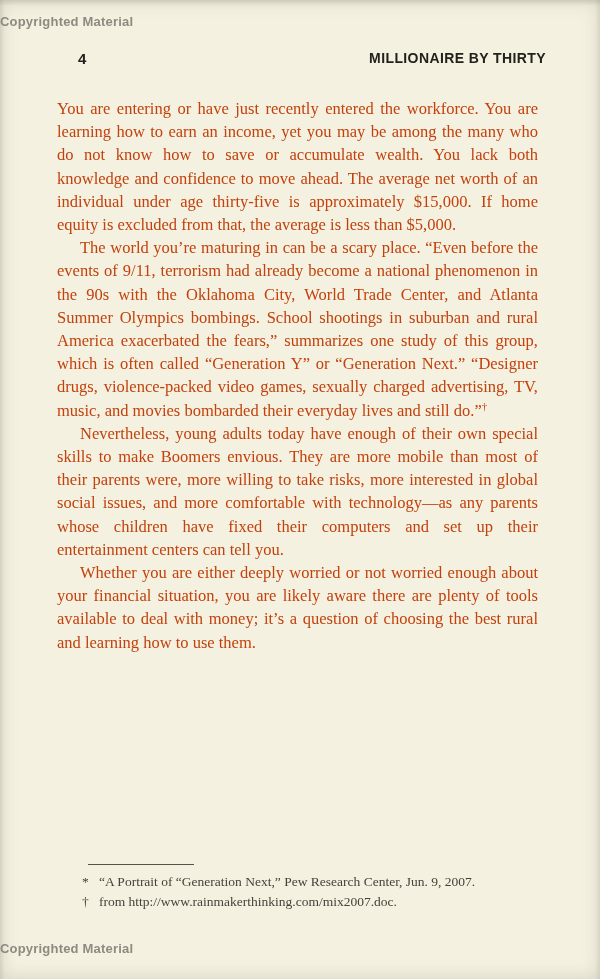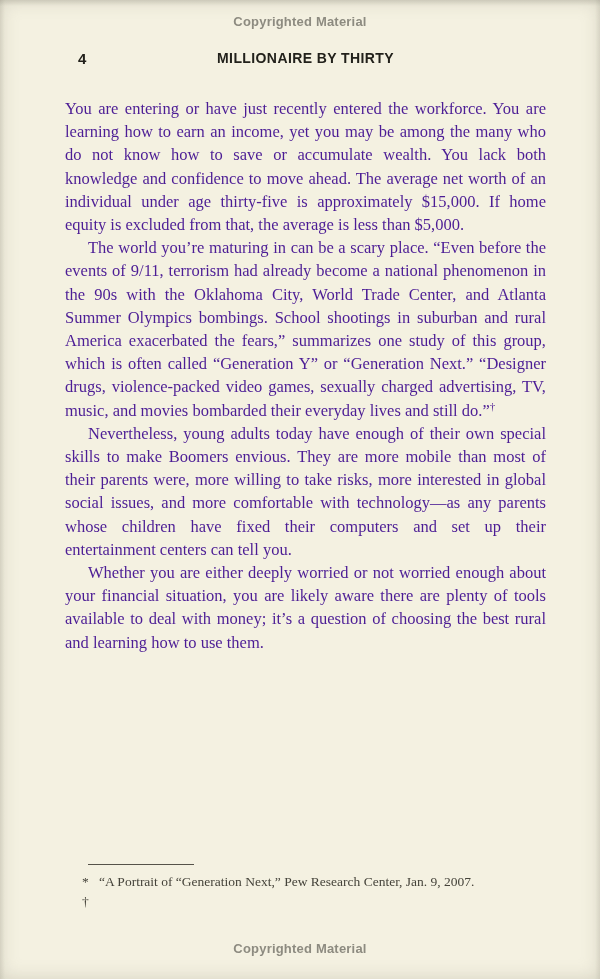"Copyrighted Material" .copyright { text-align: center -> none }
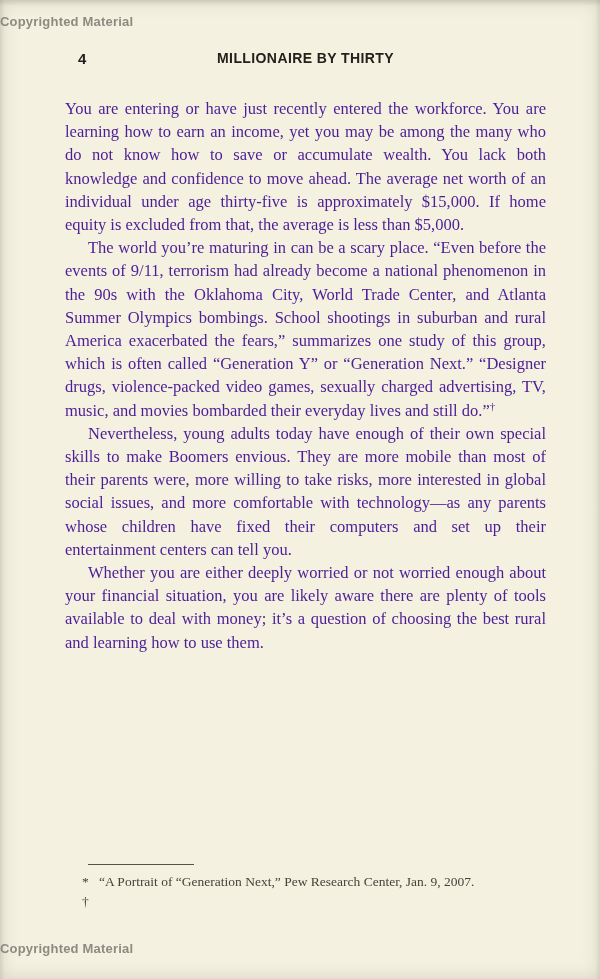"MILLIONAIRE BY THIRTY" .head-title { text-align: center -> right }
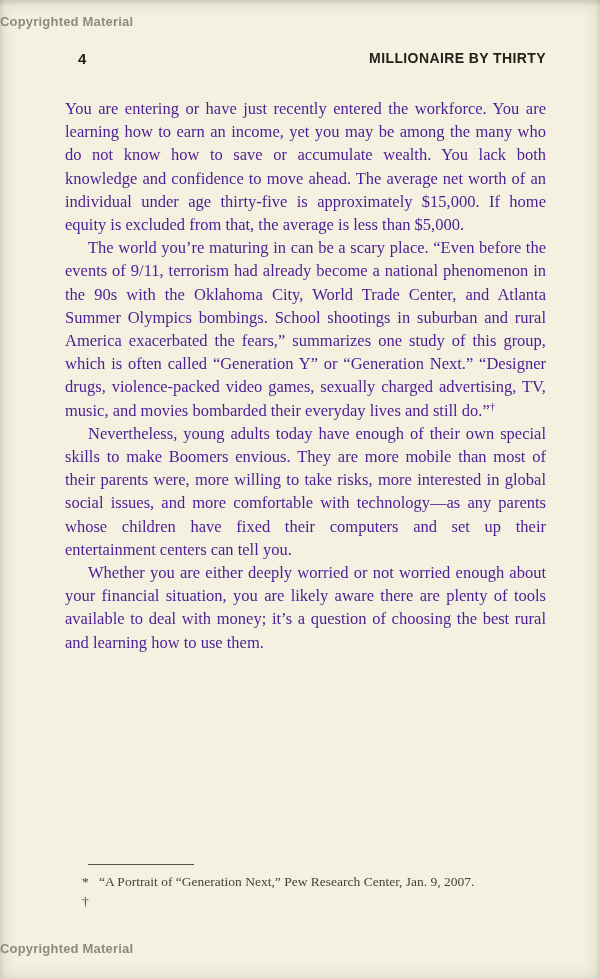"You are entering or have" .body-text { color: #4c1d95 -> #c2410c; left: 65px -> 57px }
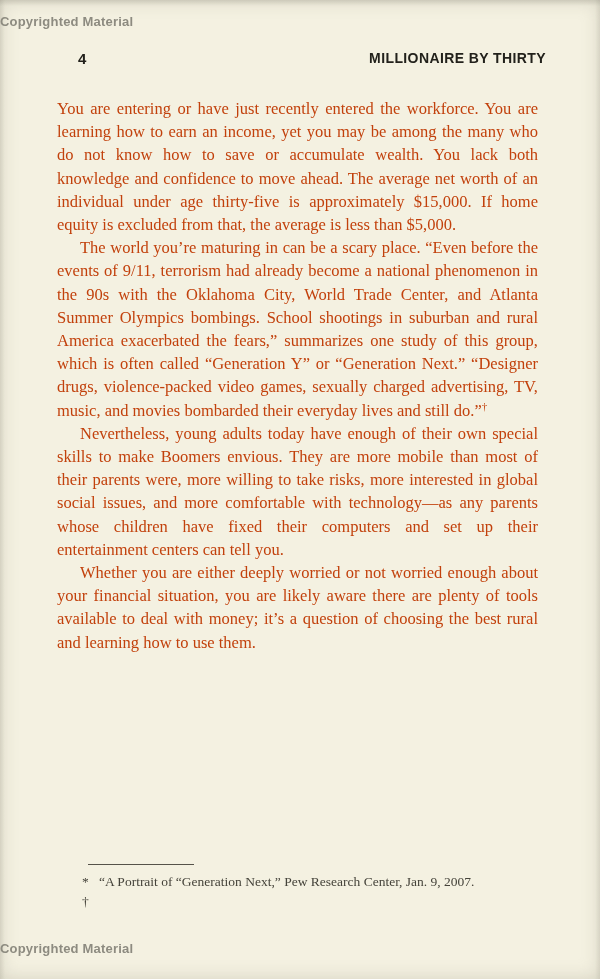"“A Portrait of “Generation Next,”" span.fn-text { text: Jan -> Jun }
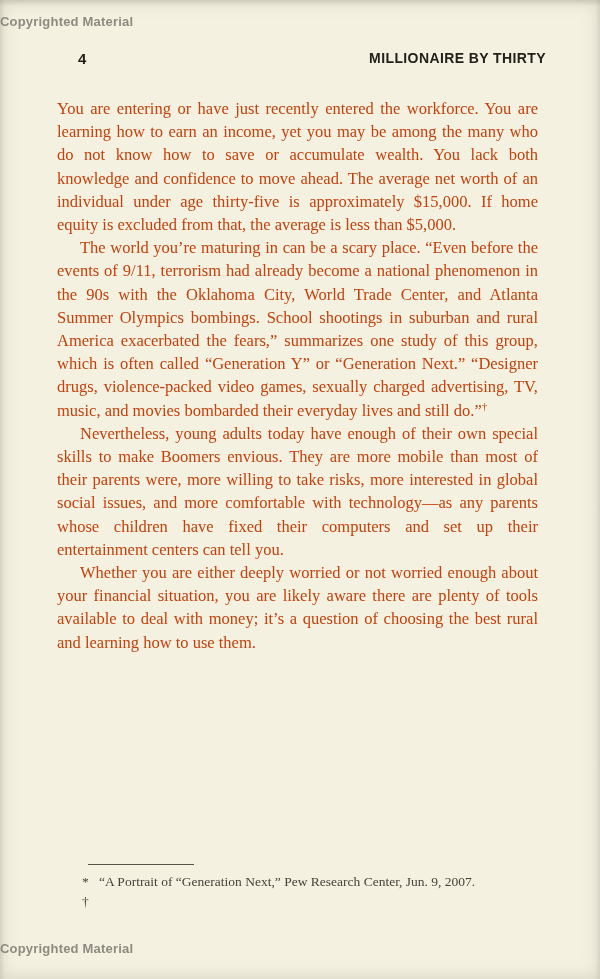"from" span.fn-text { html: none -> <span>from http://www.rainmakerthinking.com/mix2007.doc.</span> }
